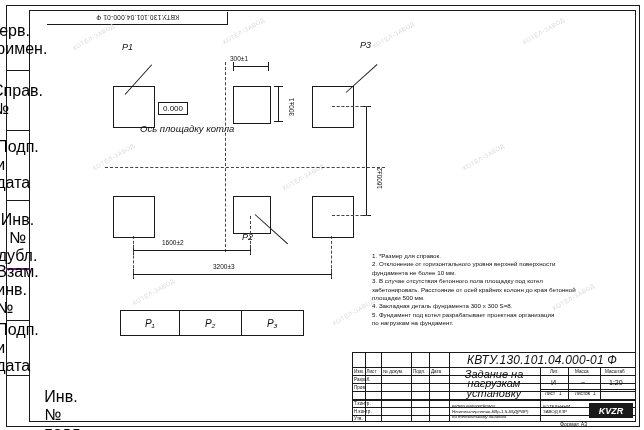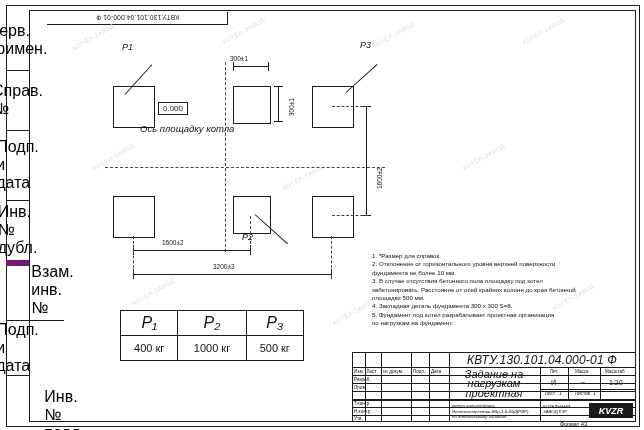"Инв. № дубл." div.lcolwrap { border-bottom: 6px solid #701a75 -> 2px solid #701a75; text-align: none -> center; top: 200px -> 208px }
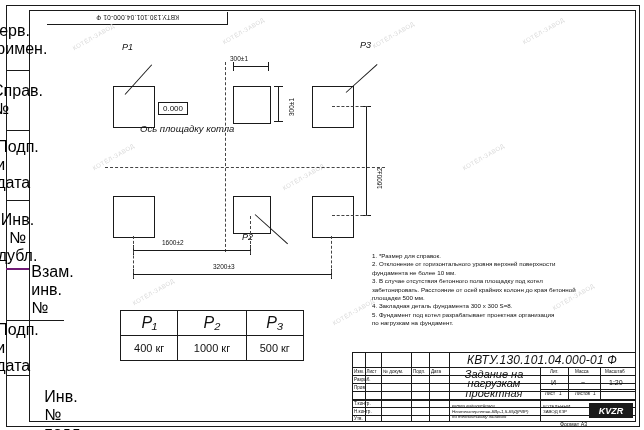"Взам. инв. №" div.lcolwrap { padding-left: 35px -> none }
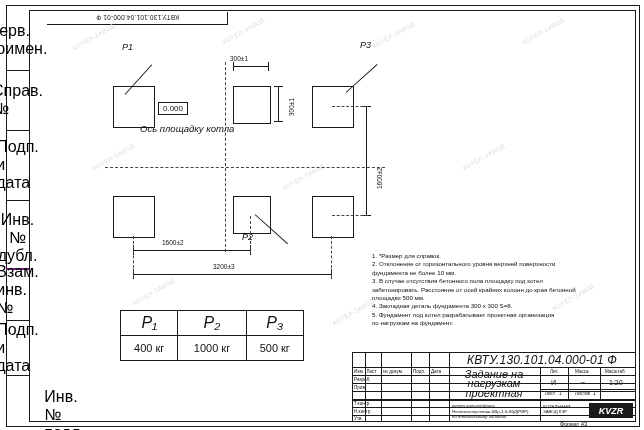"Р₁" .ptable td.hdr { font-size: 16px -> 10px }
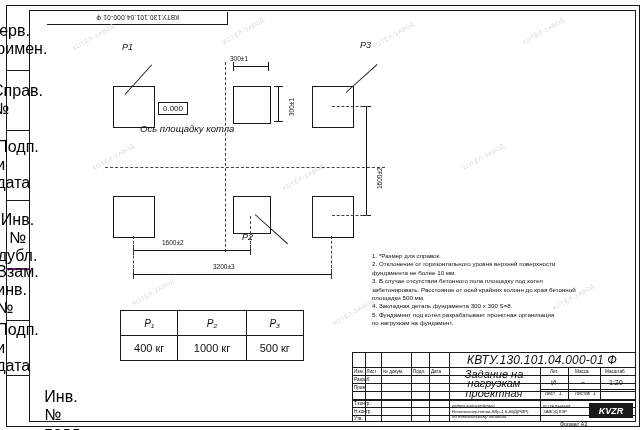"400 кг" tr { html: <tr> <td>400 кг</td> <td>1000 кг</td> <td>500 кг</td> </tr> -> none }
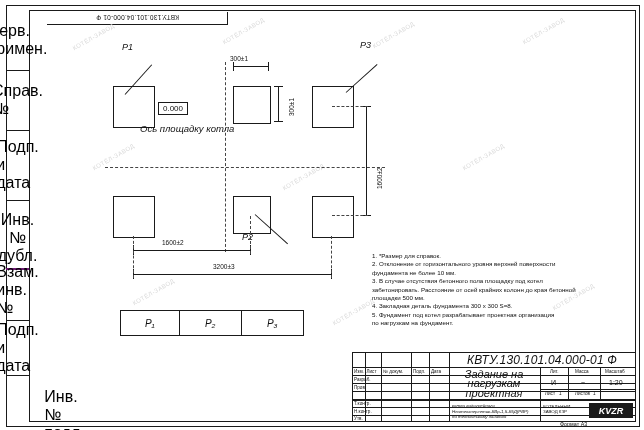"проектная" span { text: проектная -> установку }
